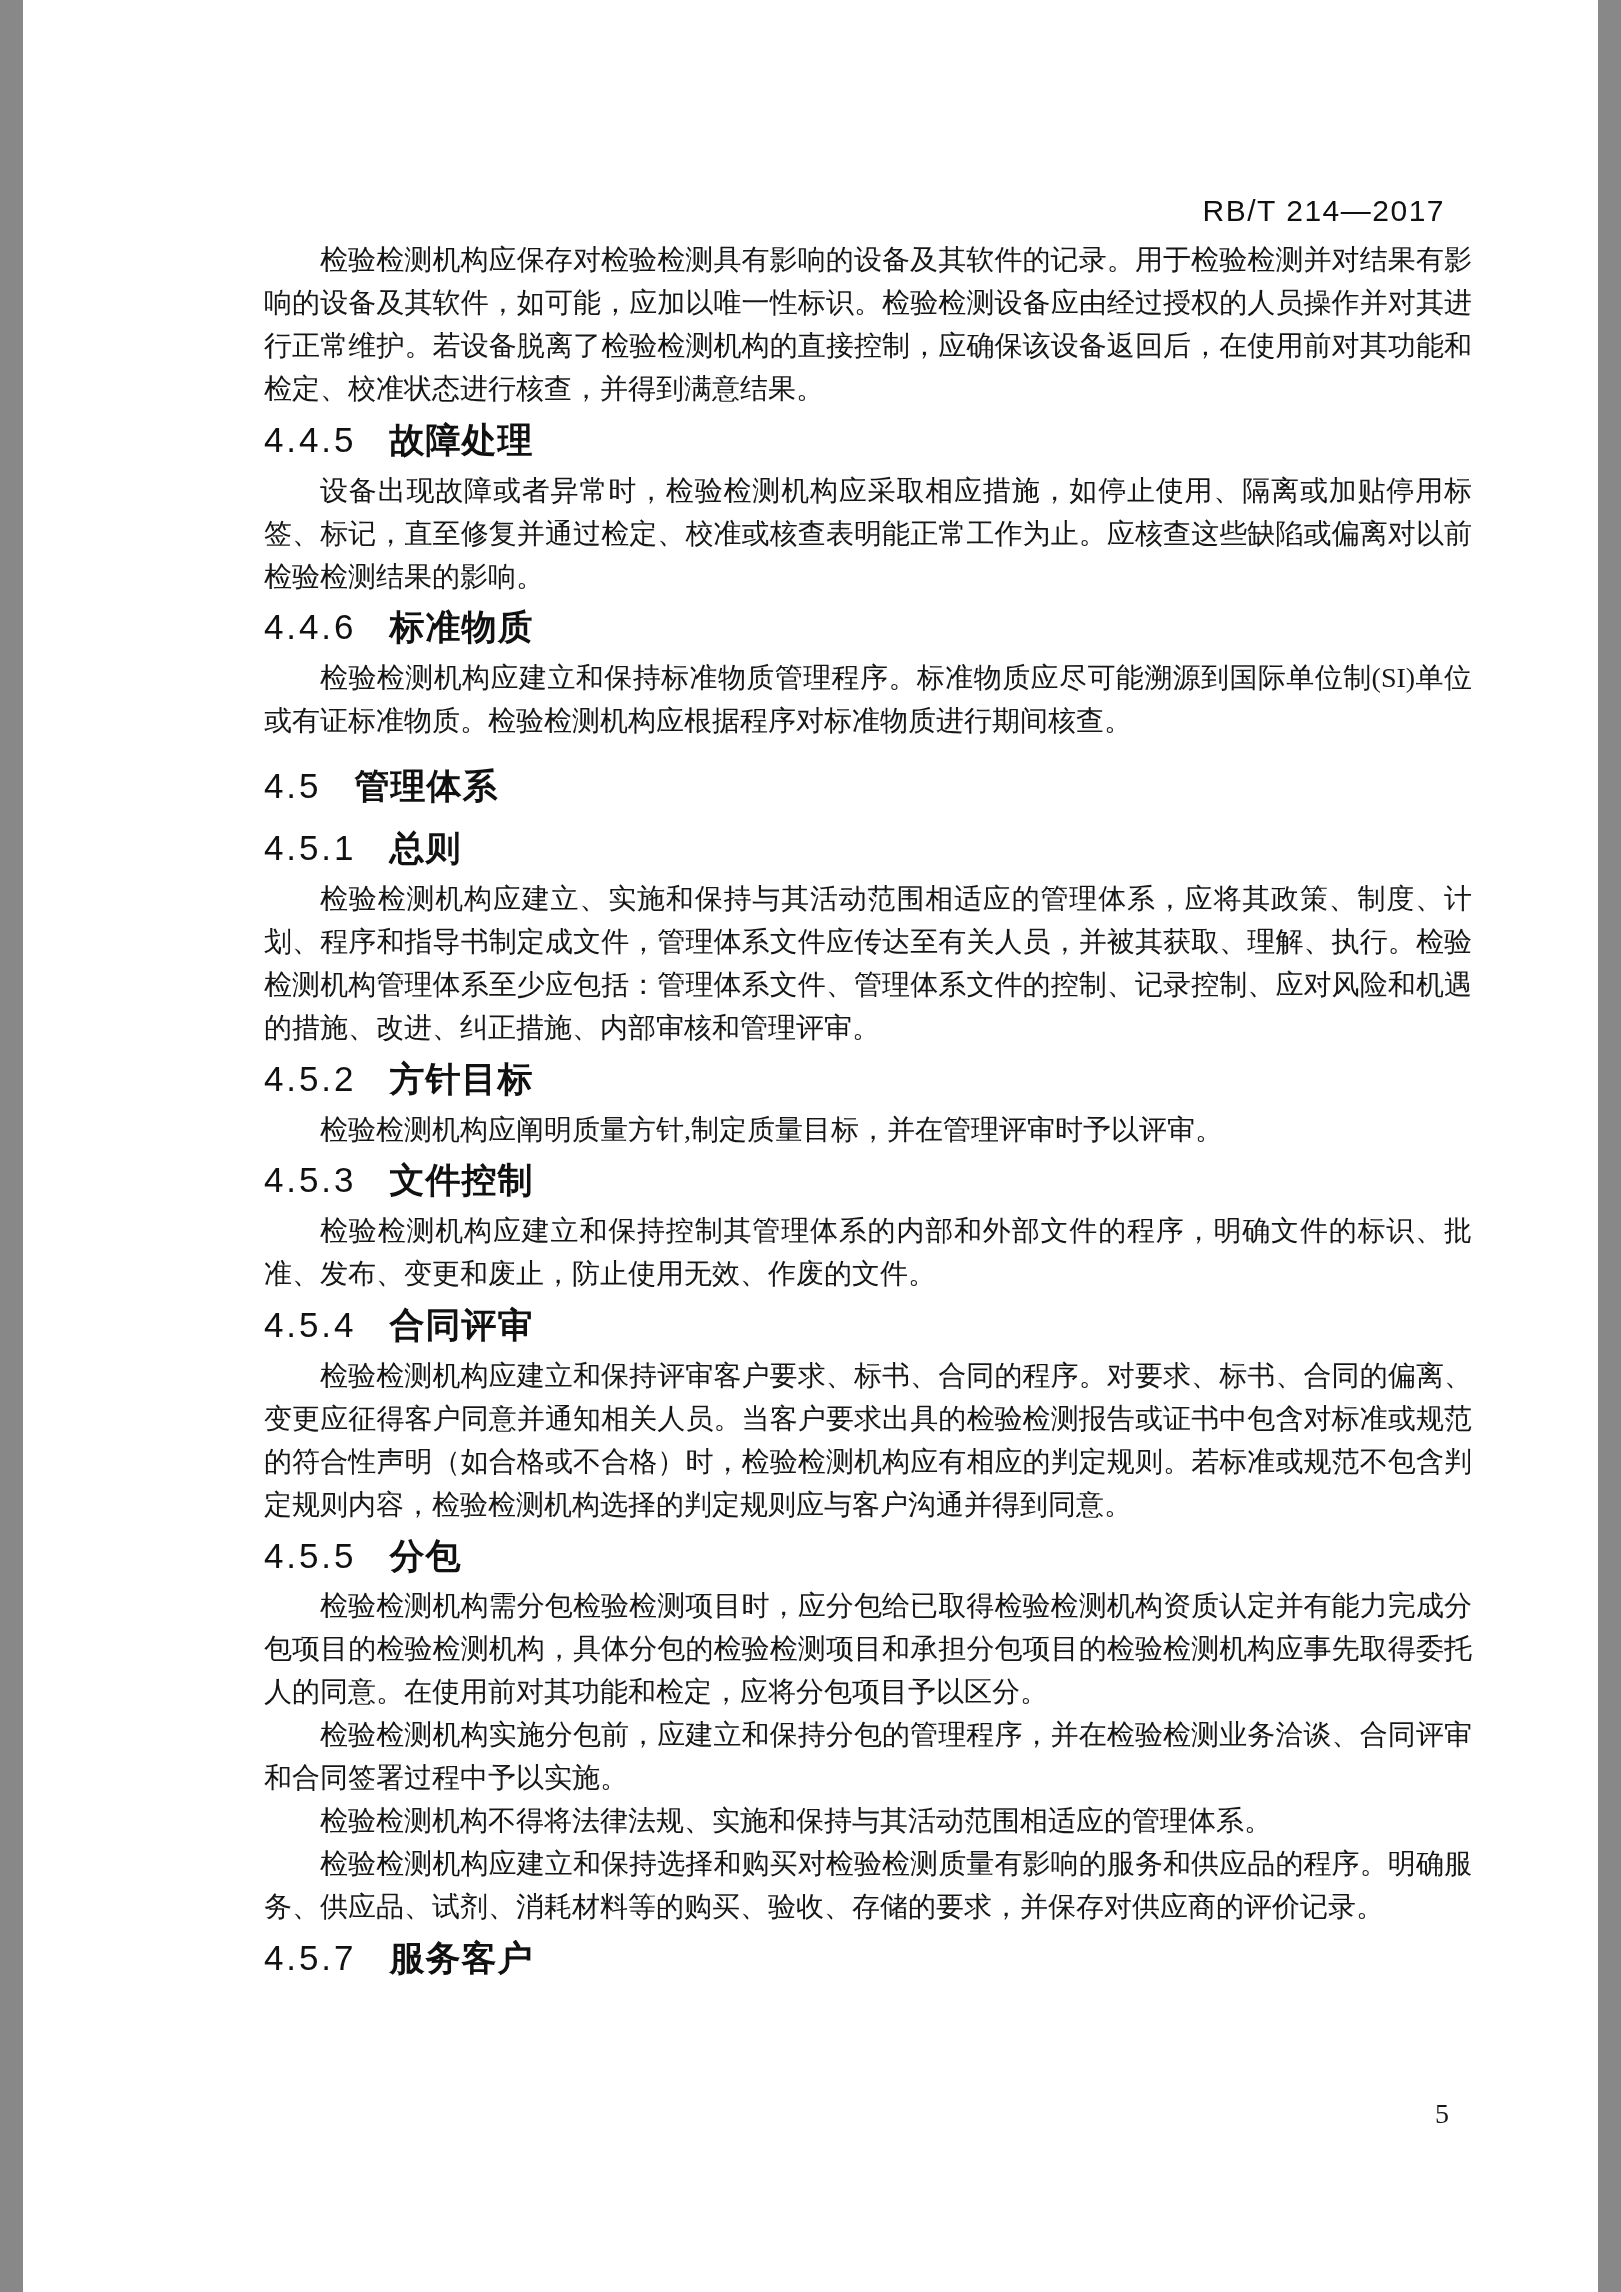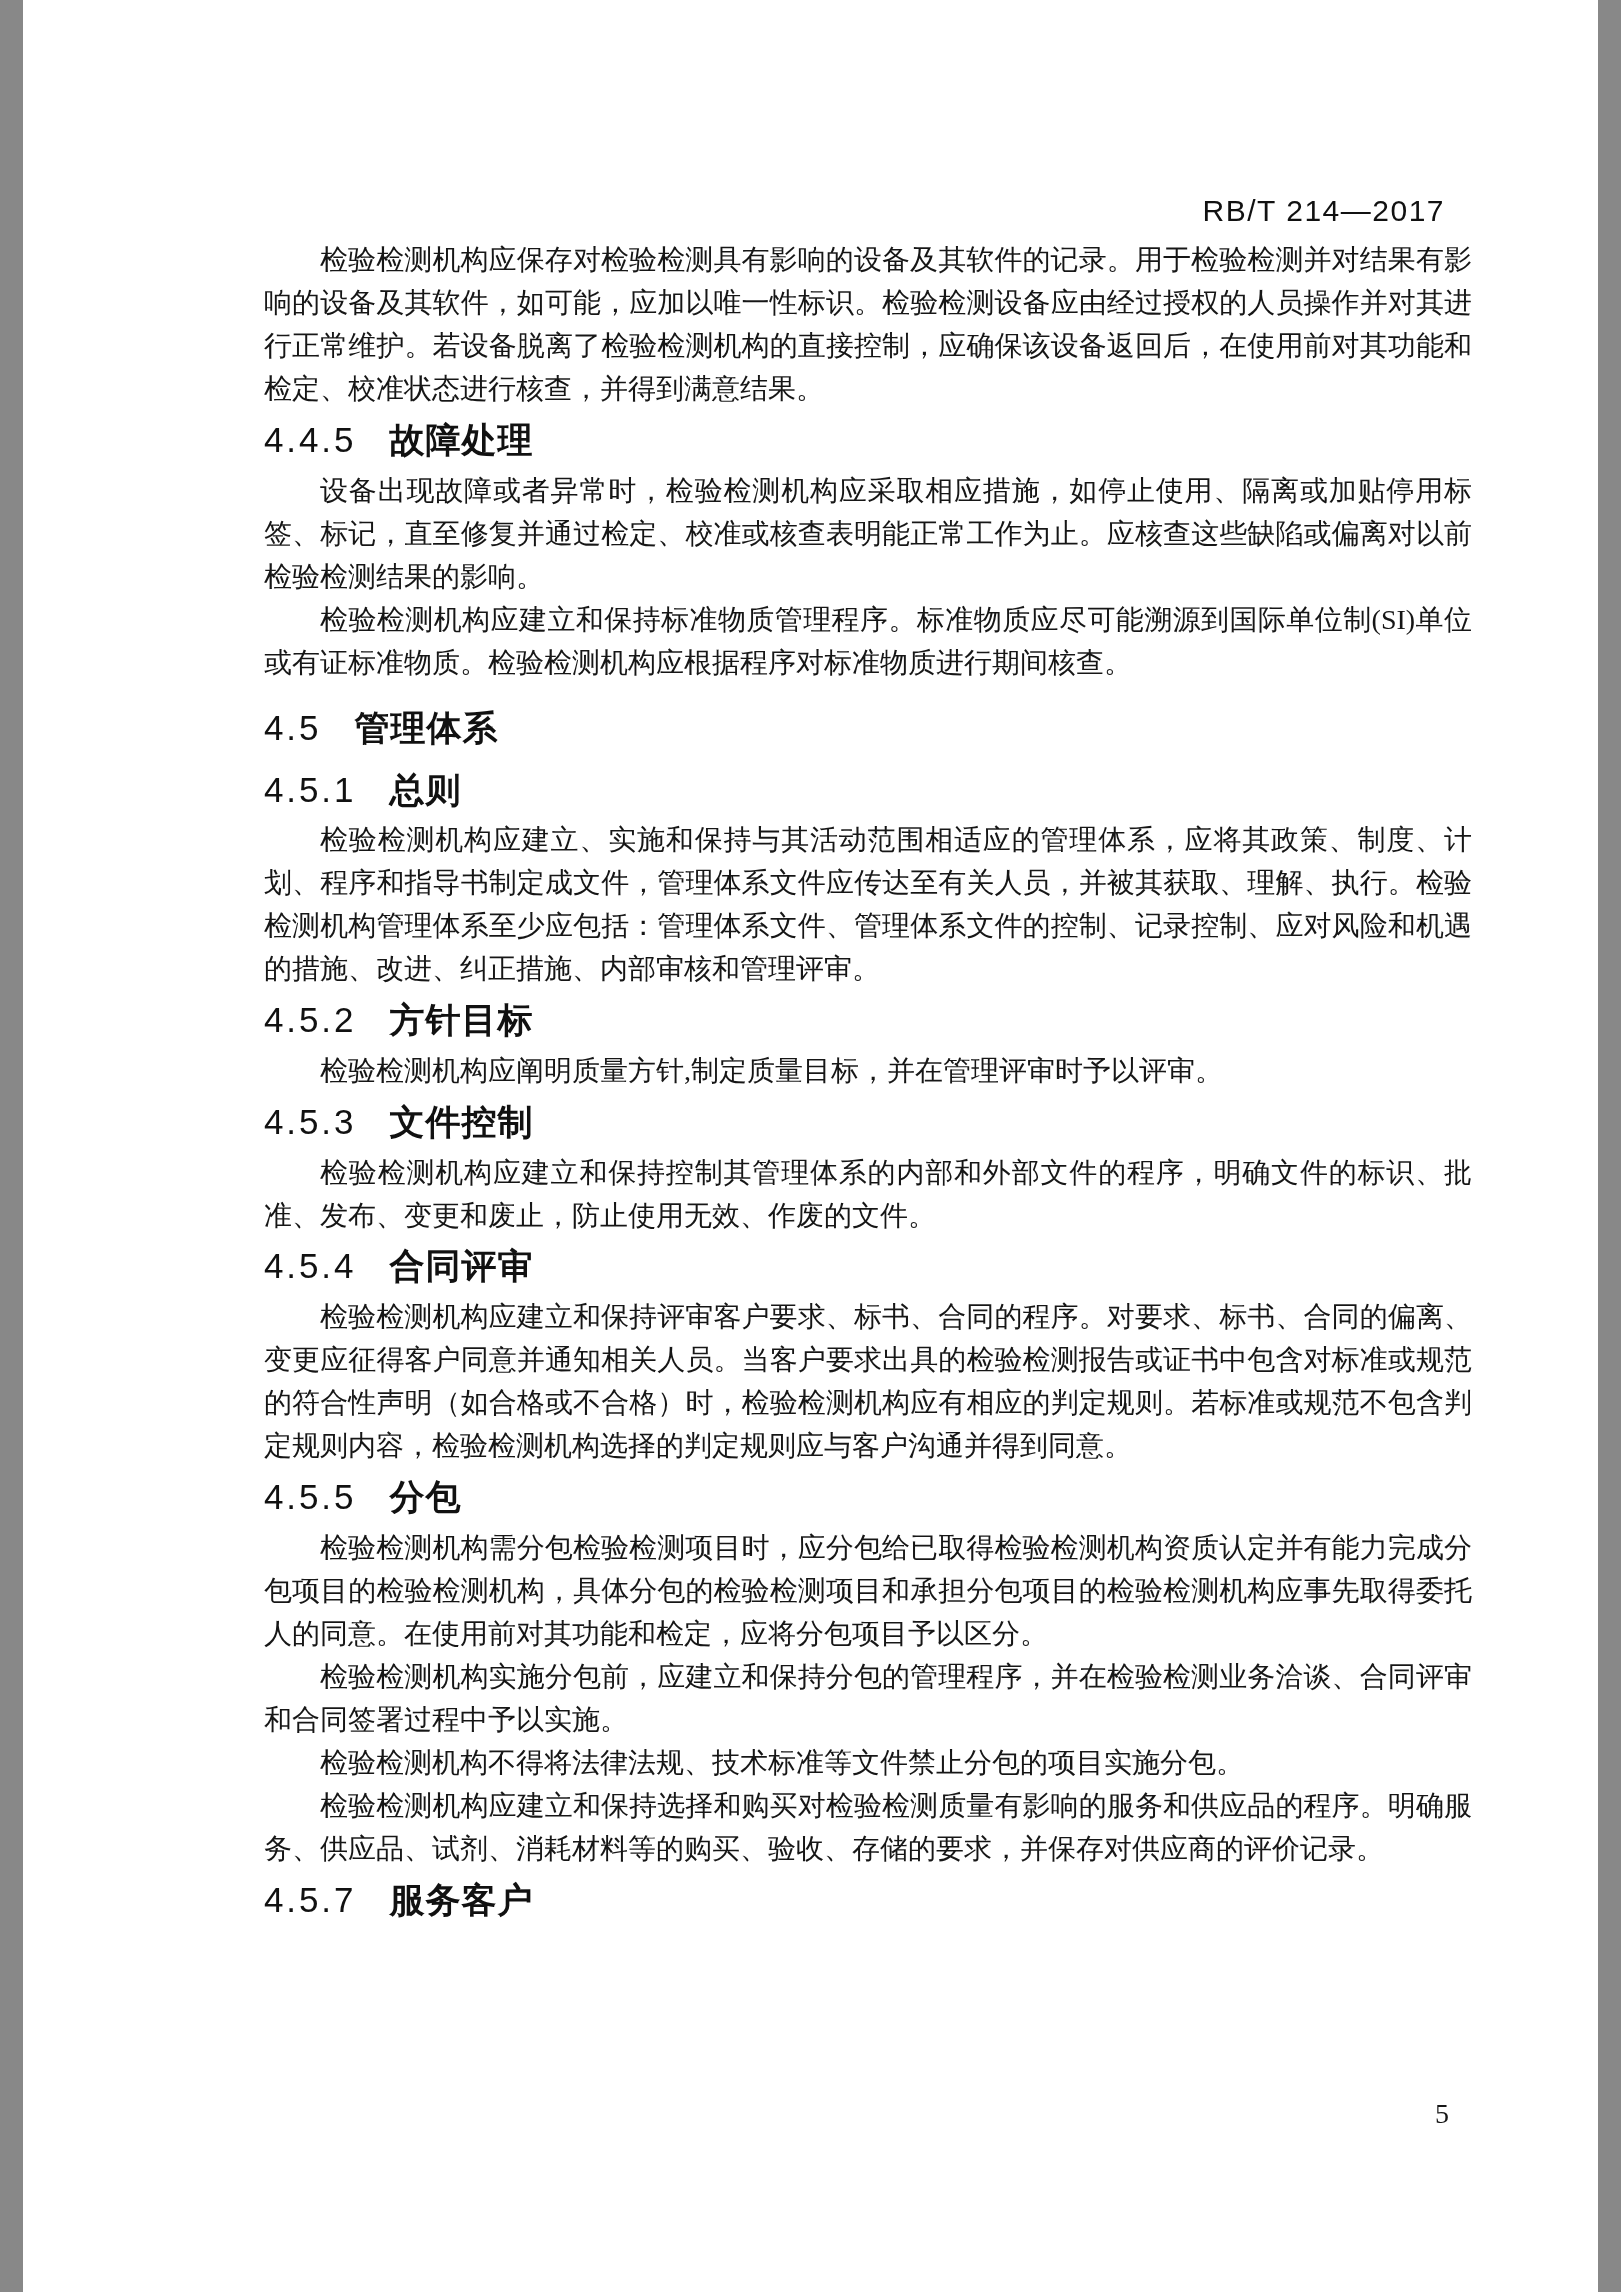"4.4.6 标准物质" p.heading { html: none -> <p><span>4.4.6</span><span>标准物质</span></p> }
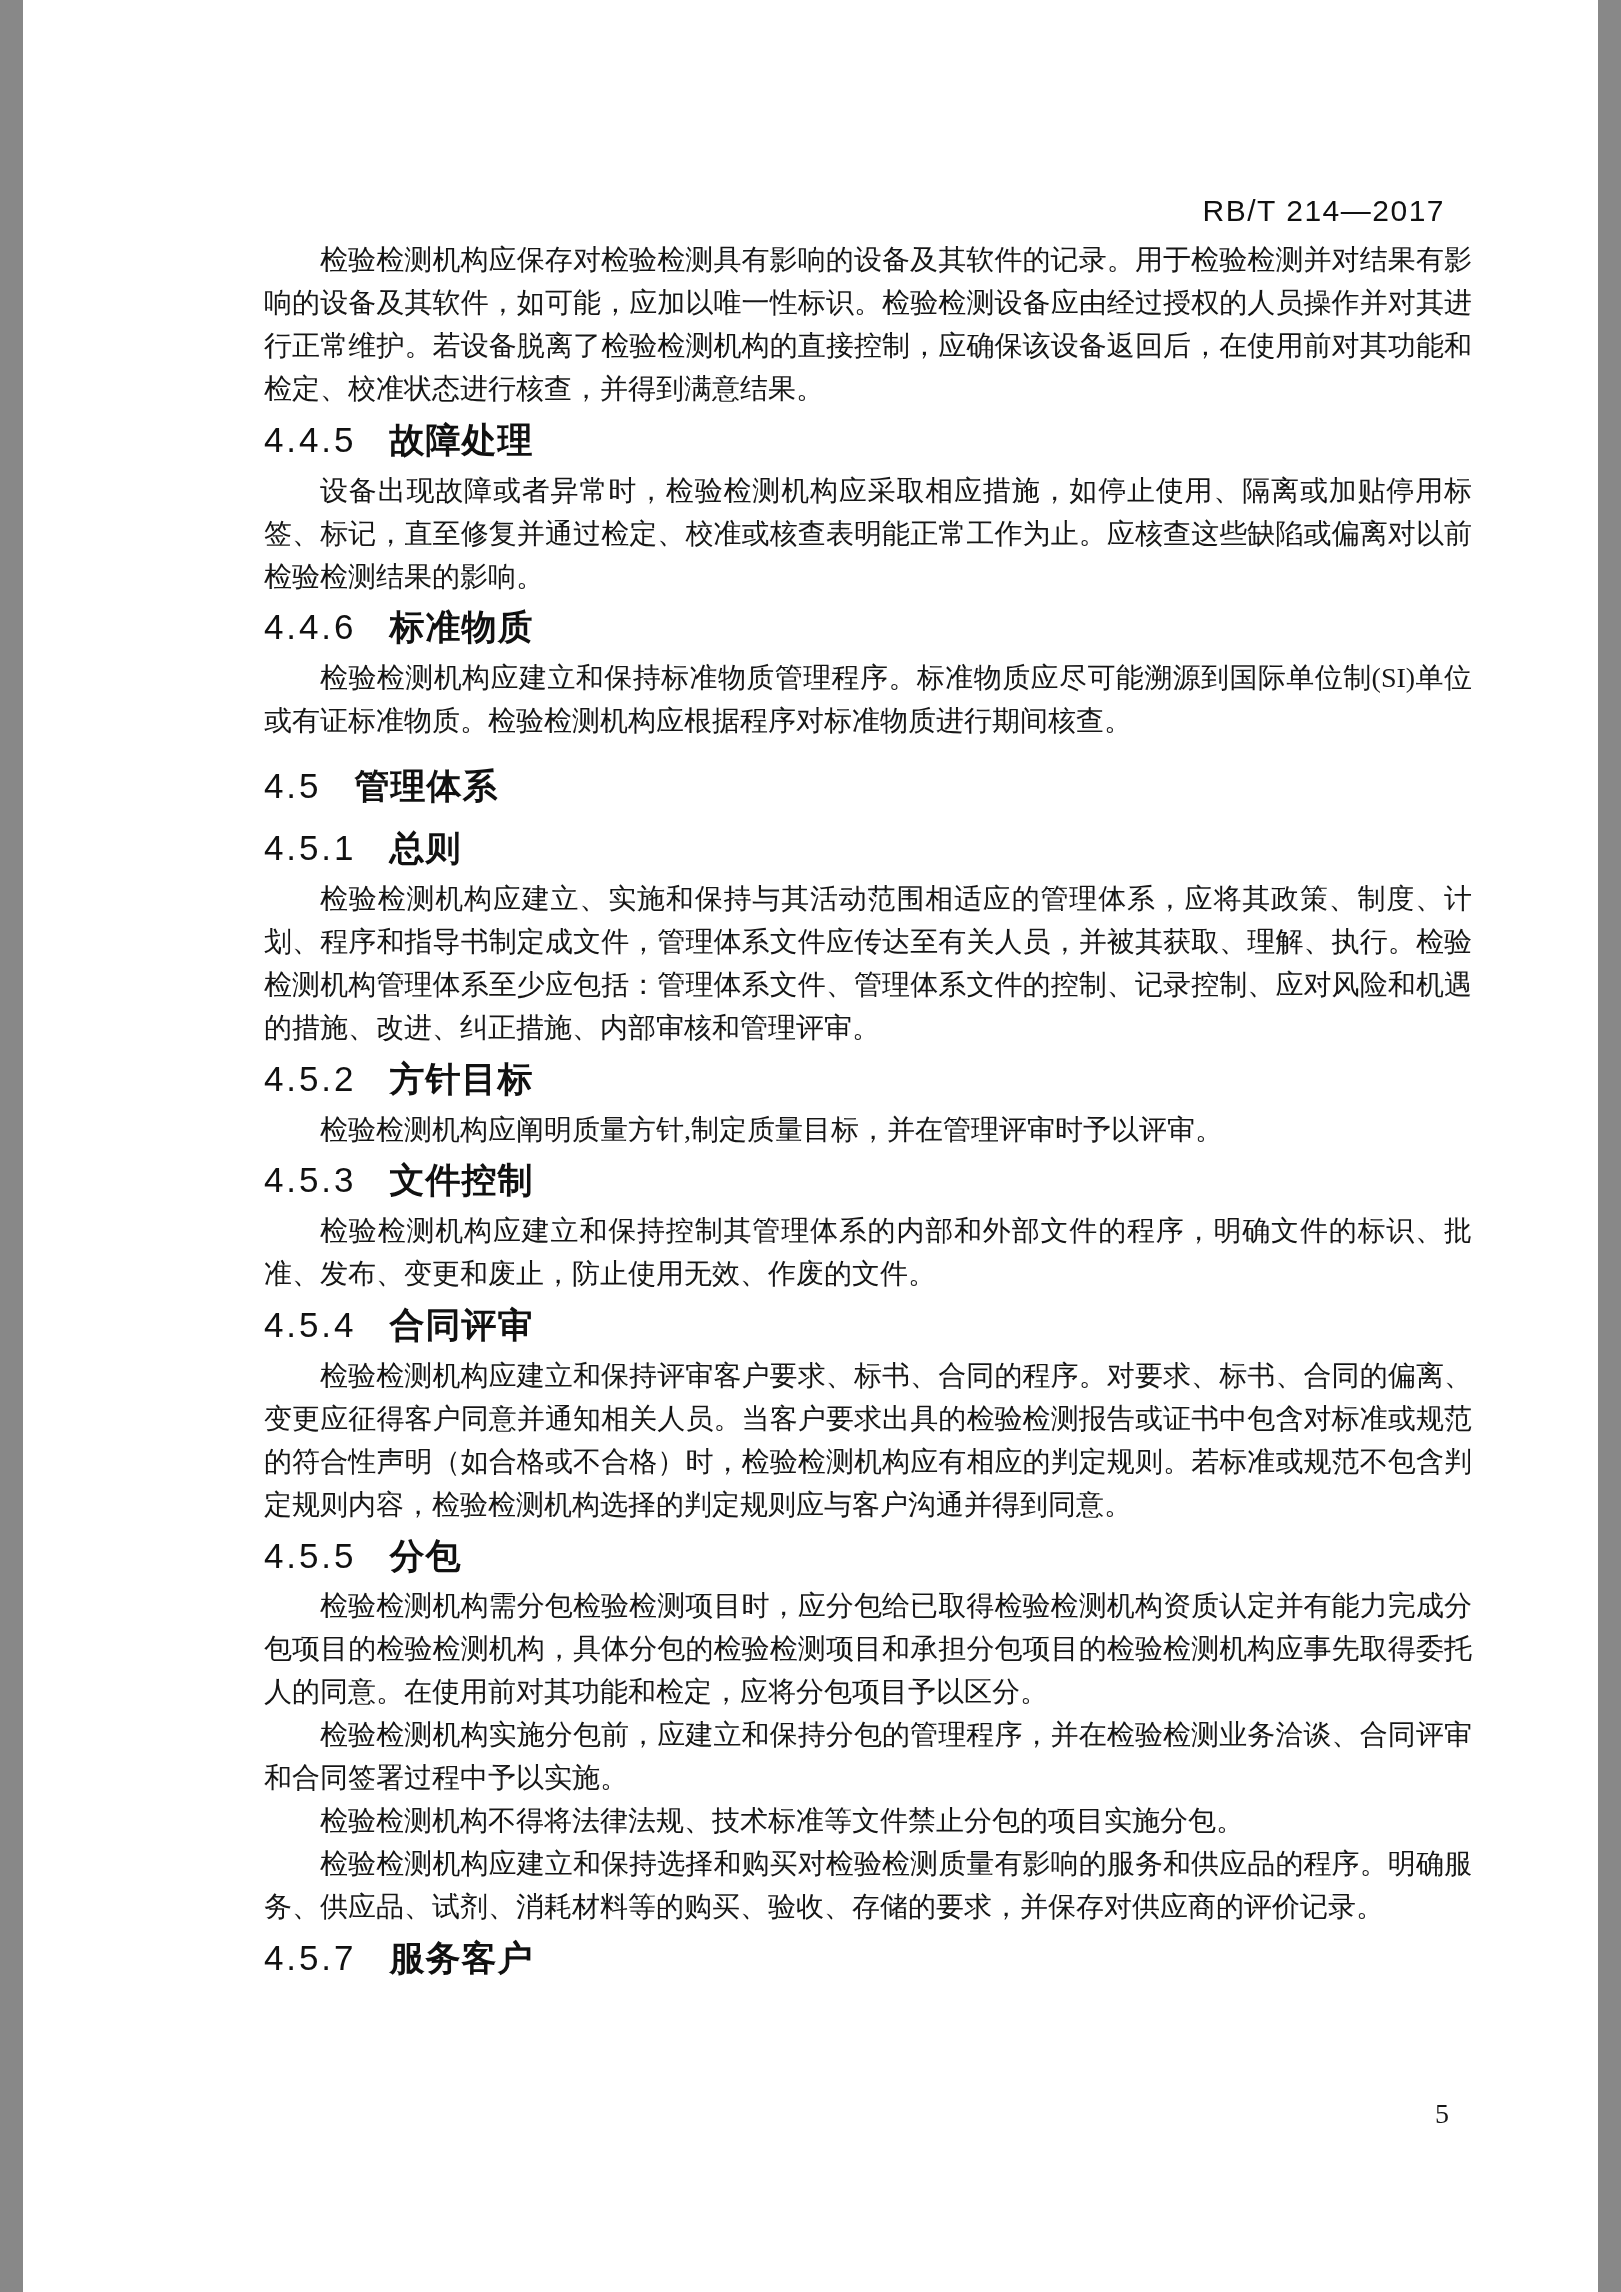"检验检测机构不得将法律法规、技术标准等文件禁止分包的项目实施分包。" p.body-p { text: 技术标准等文件禁止分包的项目实施分包 -> 实施和保持与其活动范围相适应的管理体系 }
